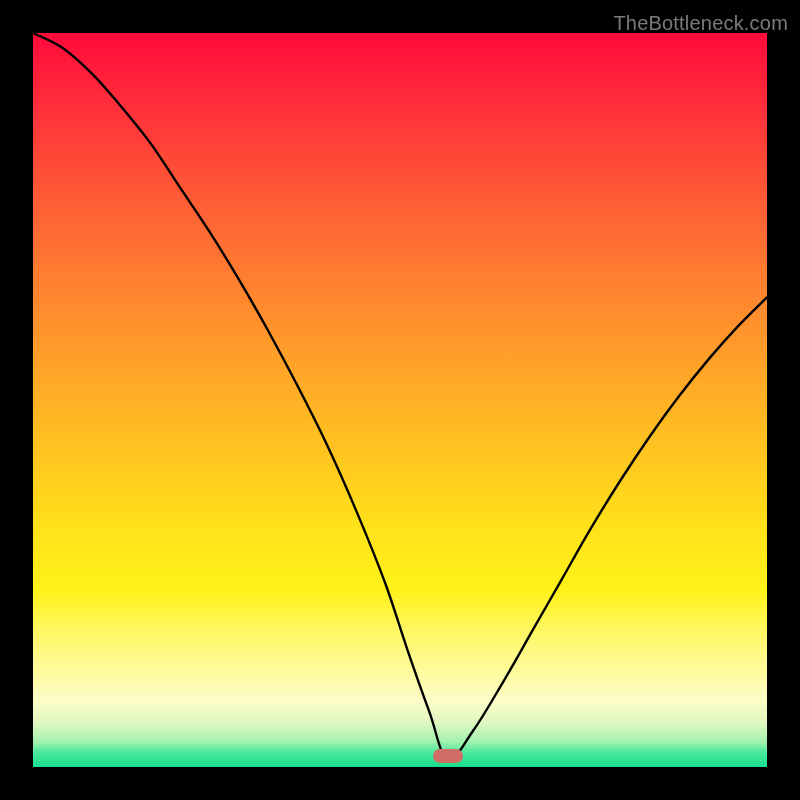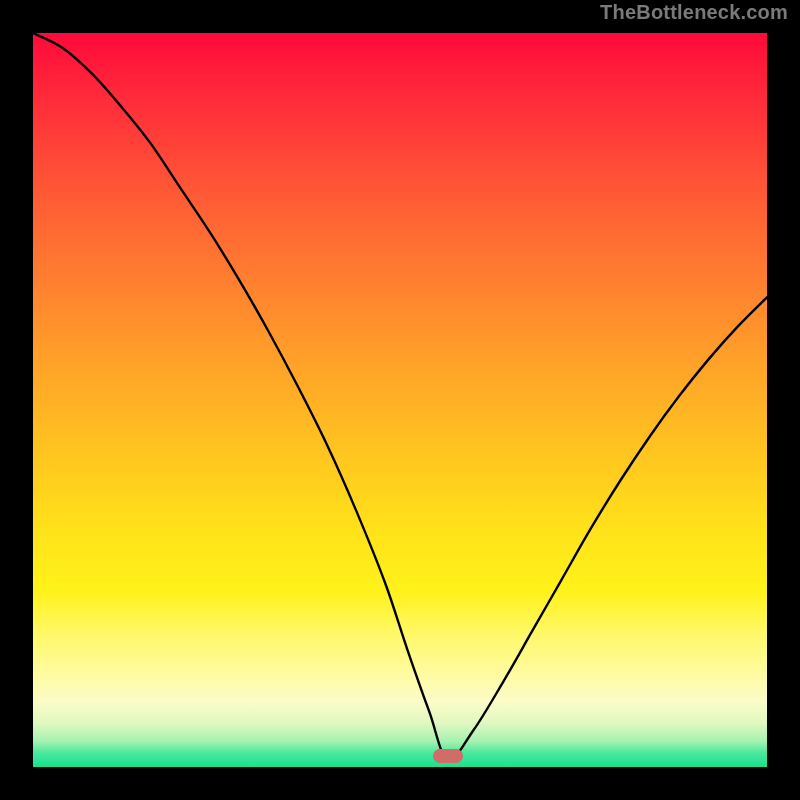"TheBottleneck.com" .attribution { font-weight: 700 -> 400; top: 1px -> 12px }
